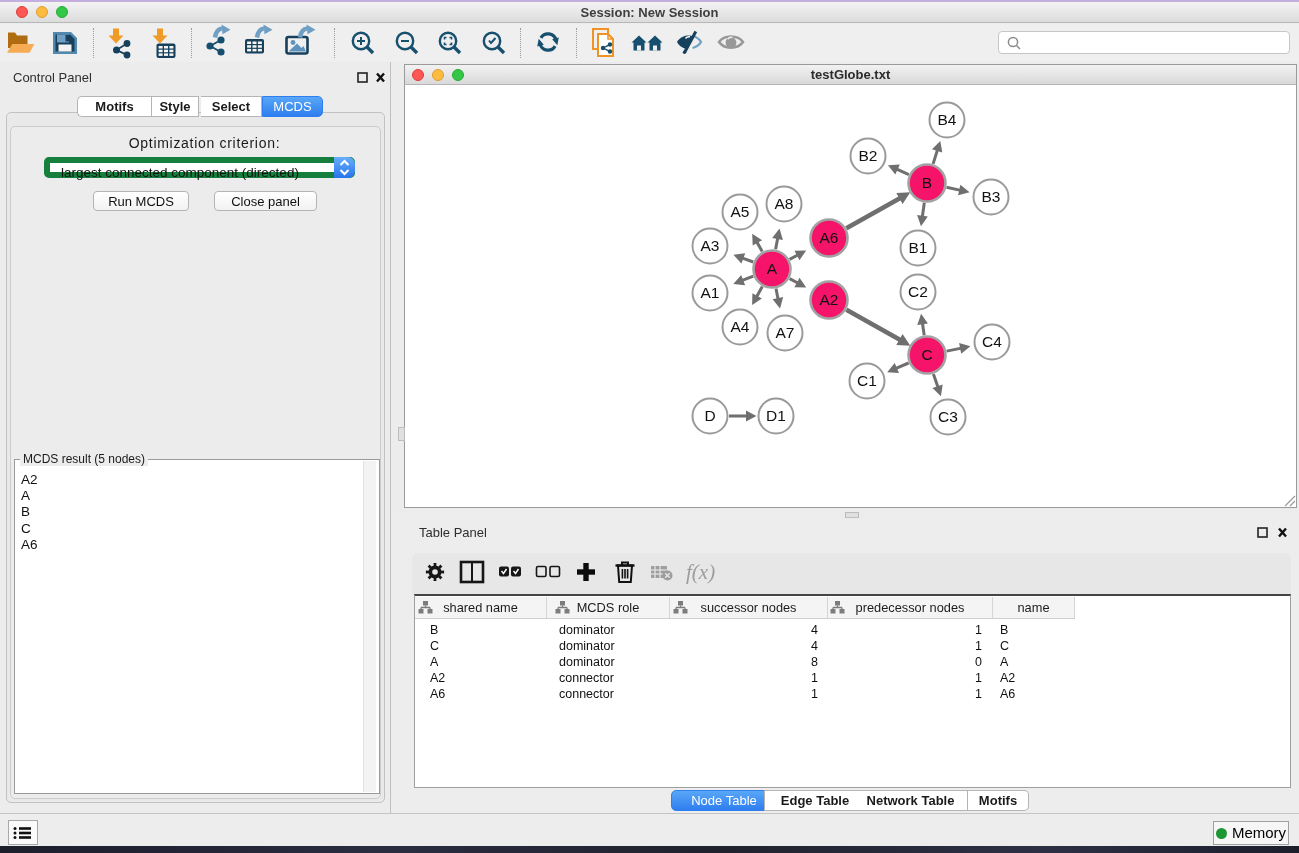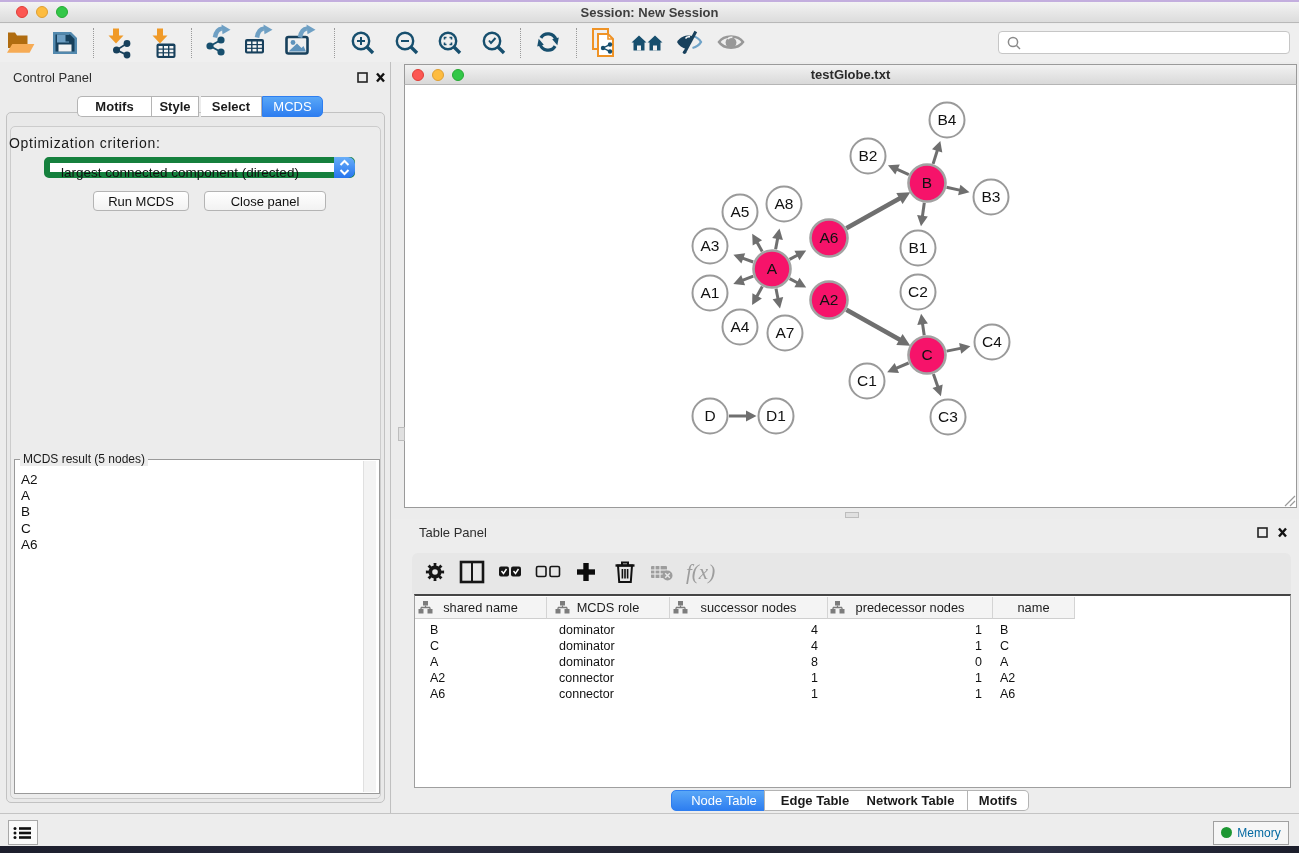"Optimization criterion:" #optlabel { text-align: left -> center }
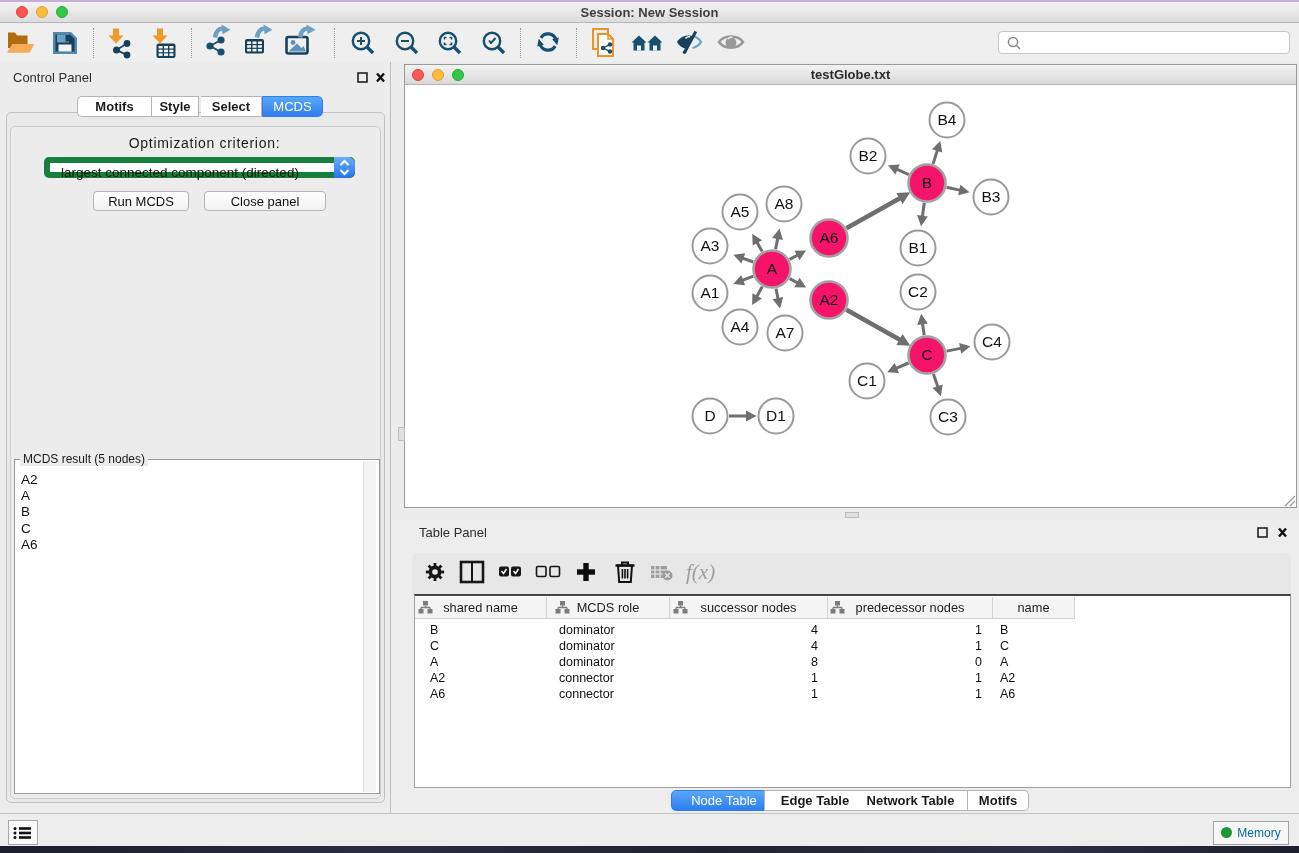"Close panel" div.abs { left: 204px -> 214px; width: 122px -> 103px }
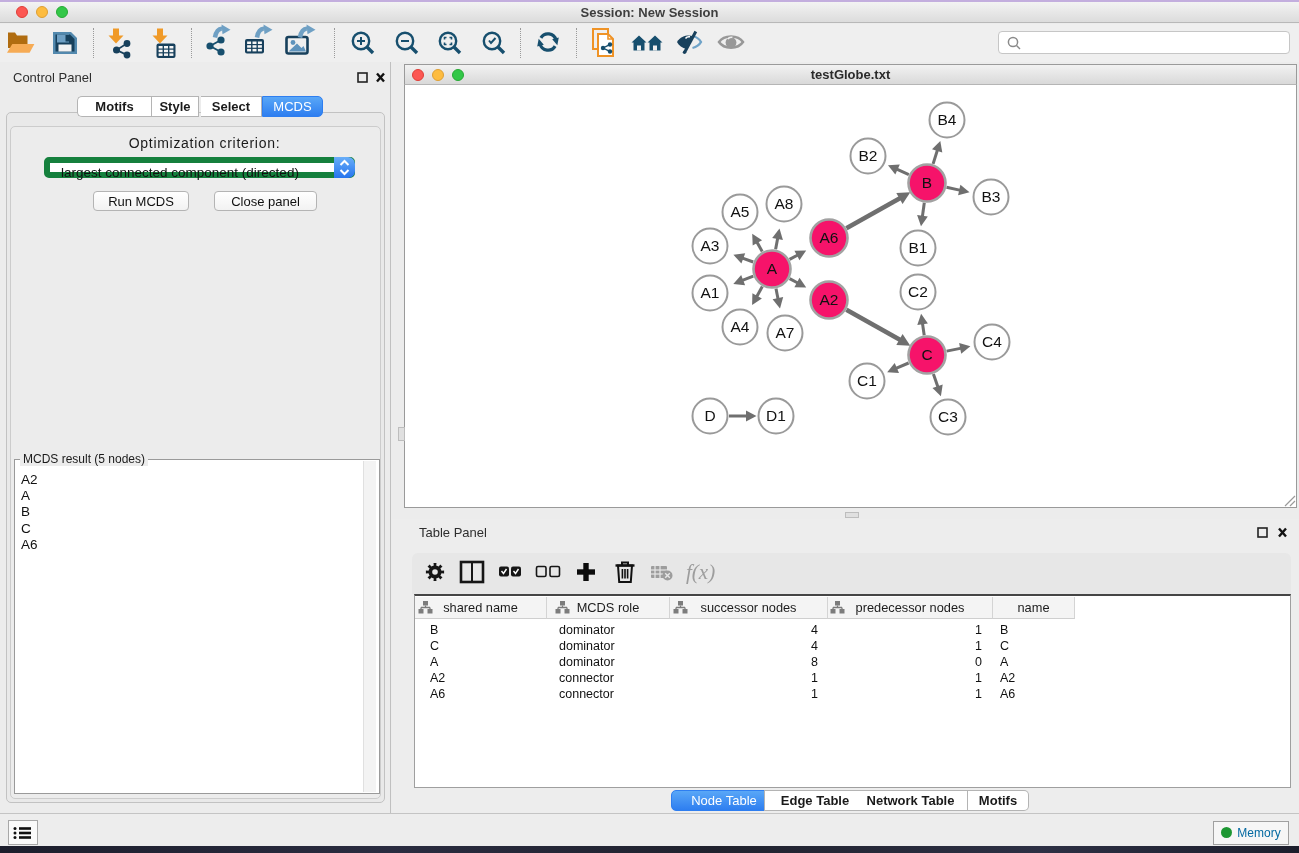"Memory" #membtn { color: #0369a1 -> #000000; font-size: 12px -> 15px }
